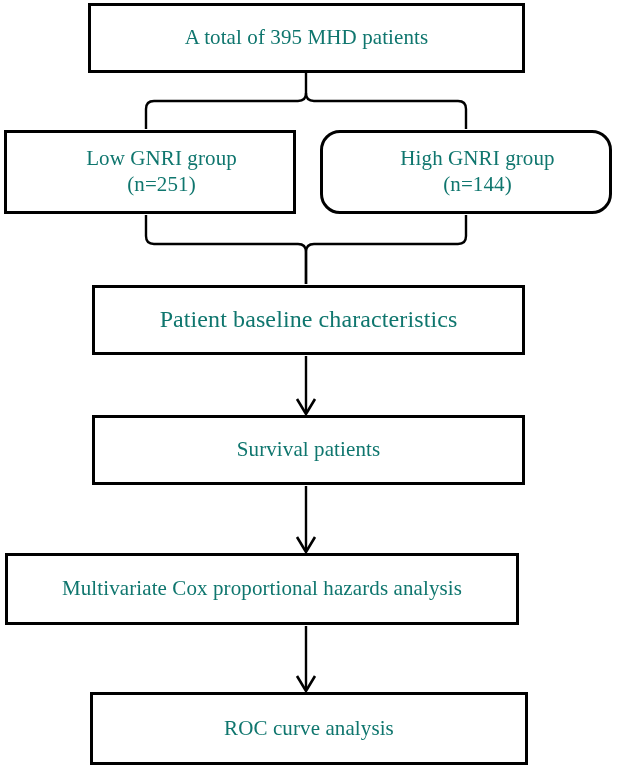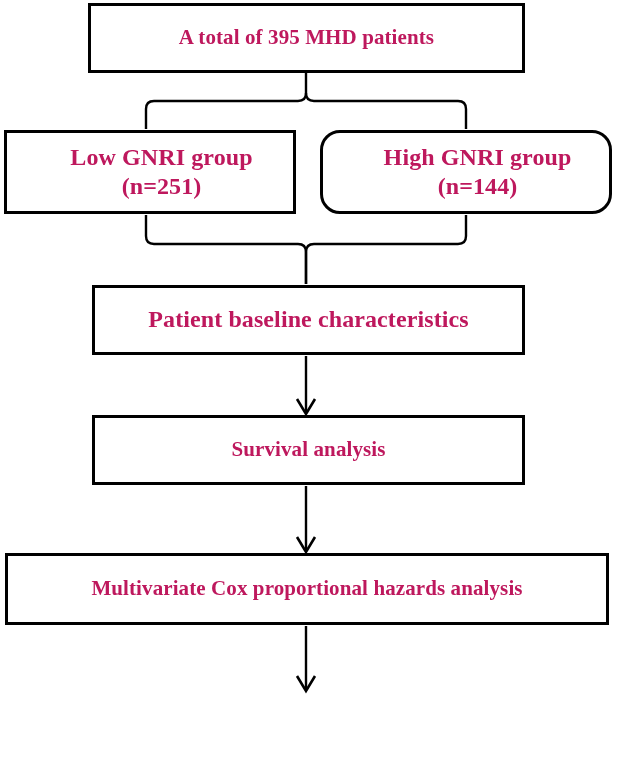"A total of 395 MHD" .node-label { color: #be185d -> #0f766e; font-weight: bold -> normal }
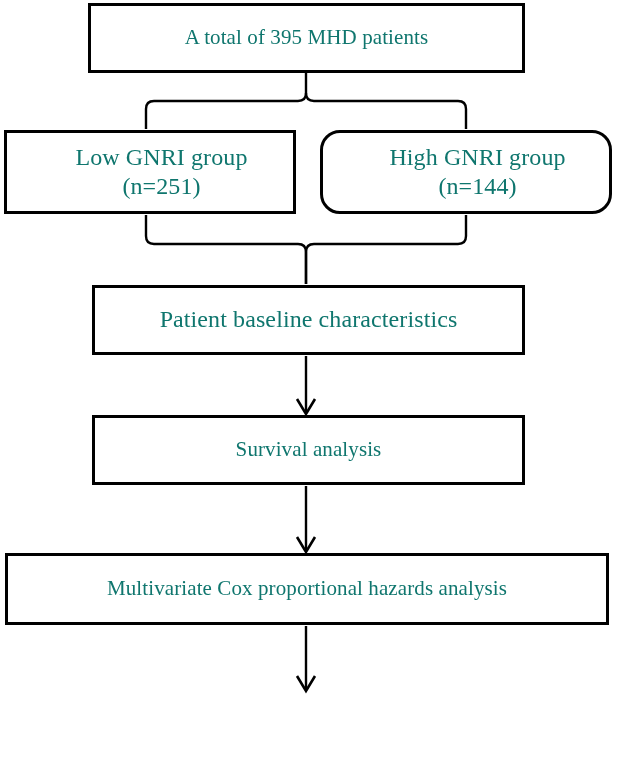"Low GNRI group" #node-low-gnri .node-label, #node-high-gnri .node-label { font-size: 24px -> 21px }
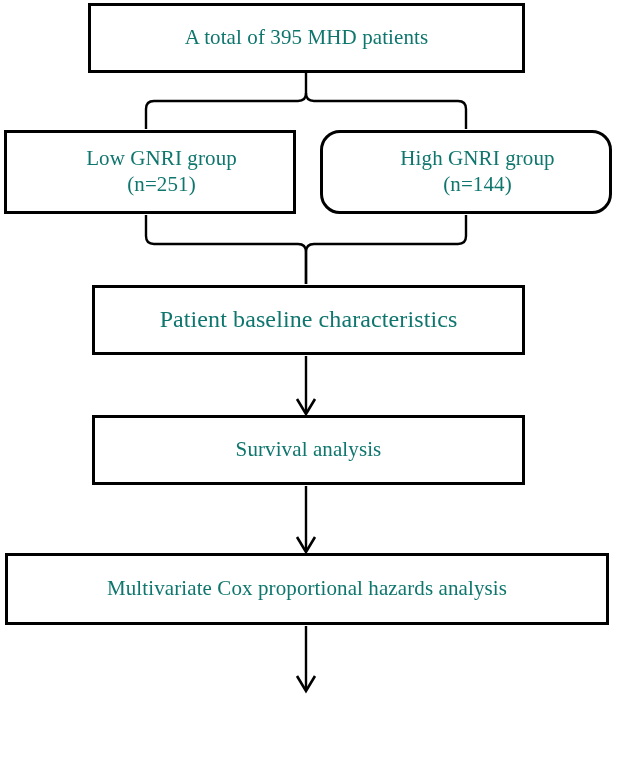"Survival analysis" span.node-label { text: analysis -> patients }
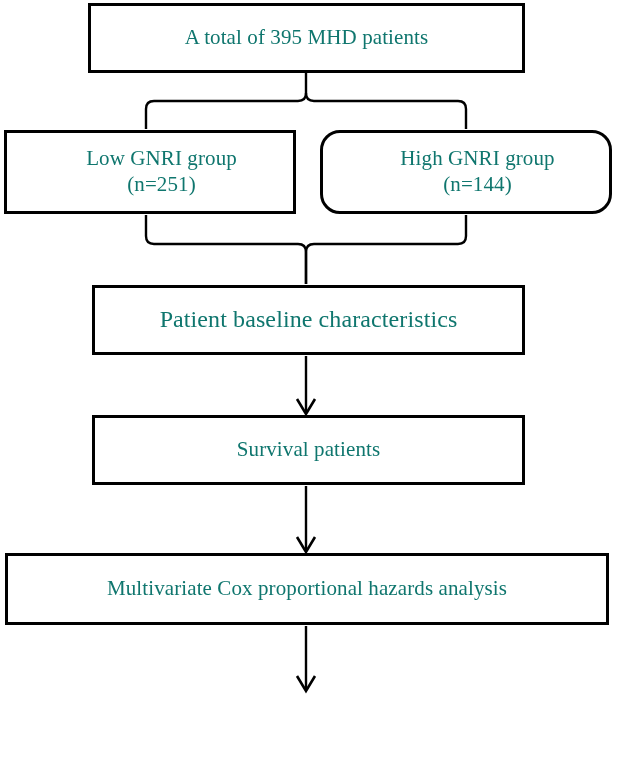"Multivariate Cox proportional hazards" #node-cox { width: 604px -> 514px }
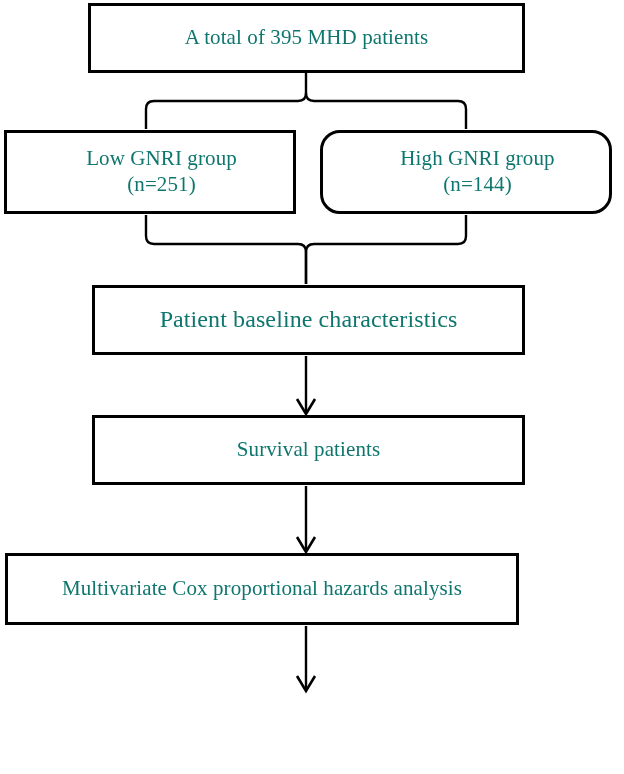"ROC curve analysis" div.node { html: none -> <div> <span>ROC curve analysis</span> </div> }
